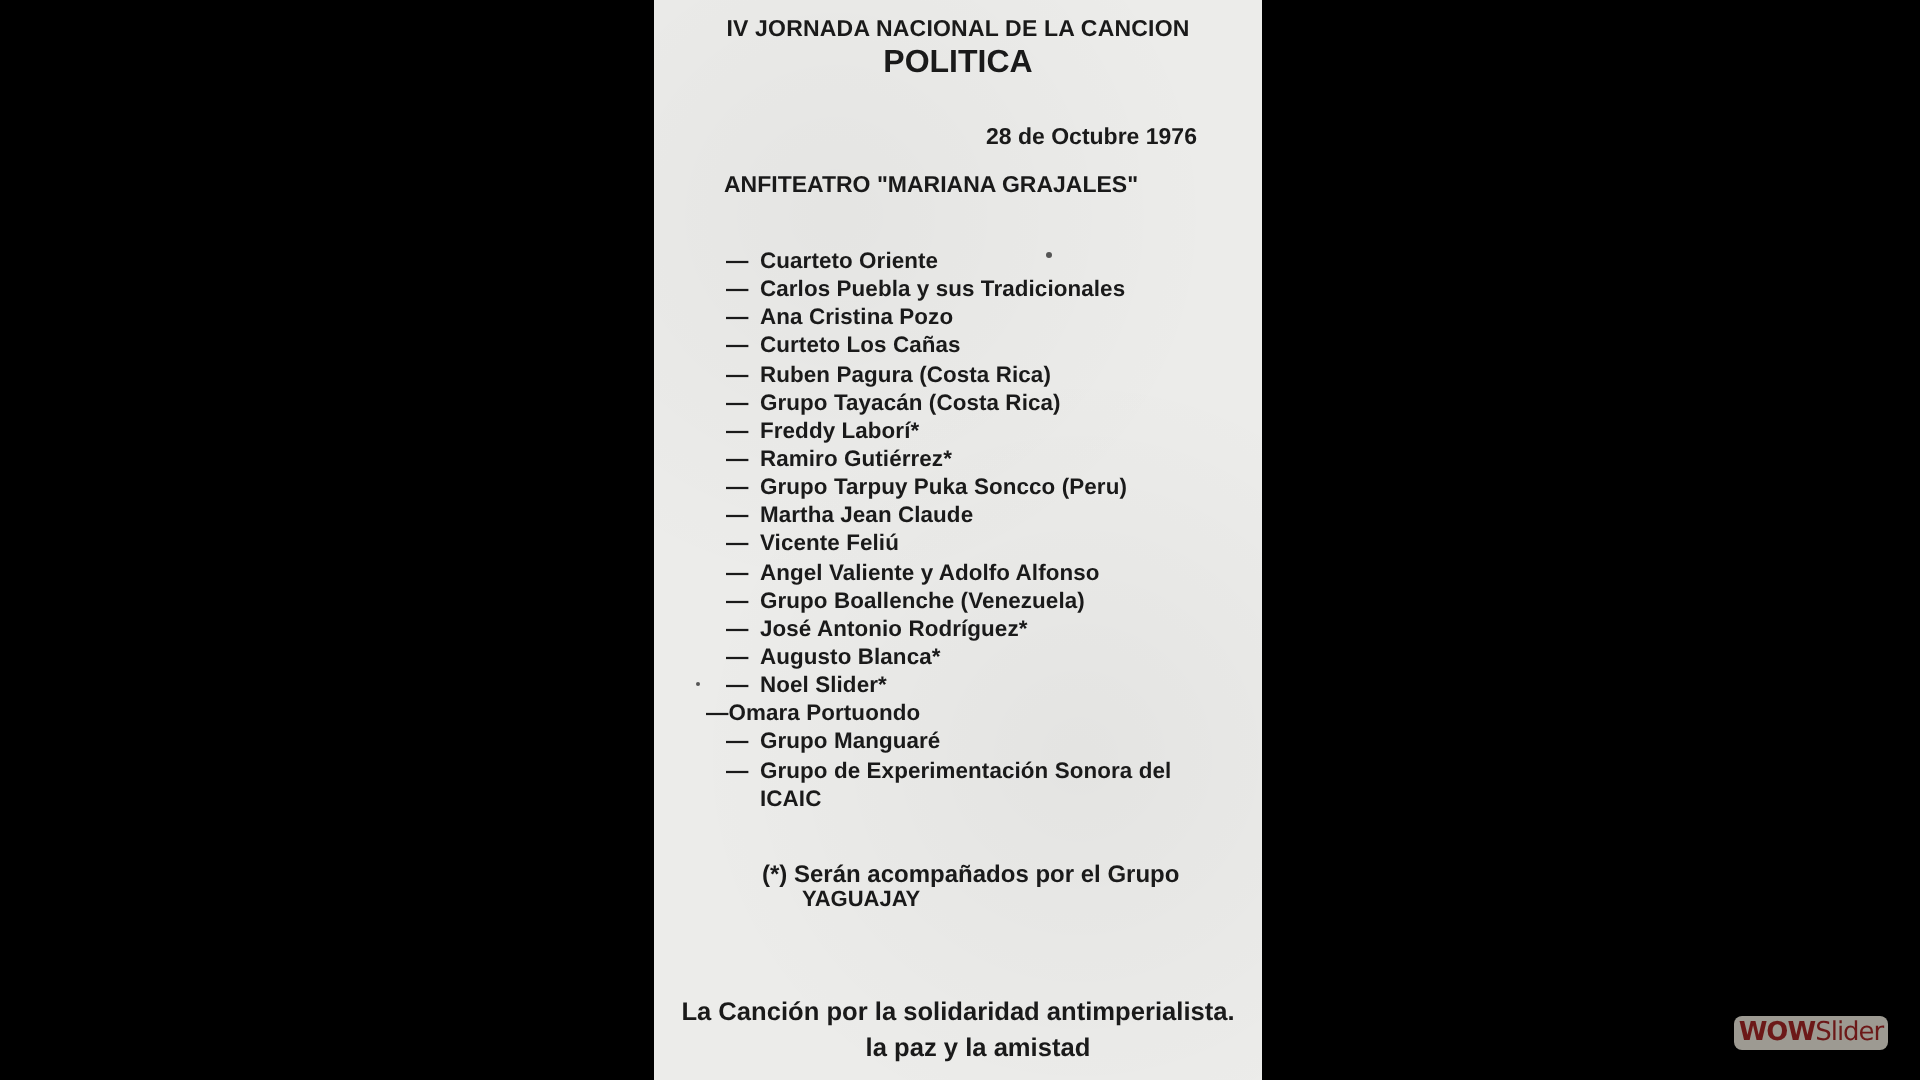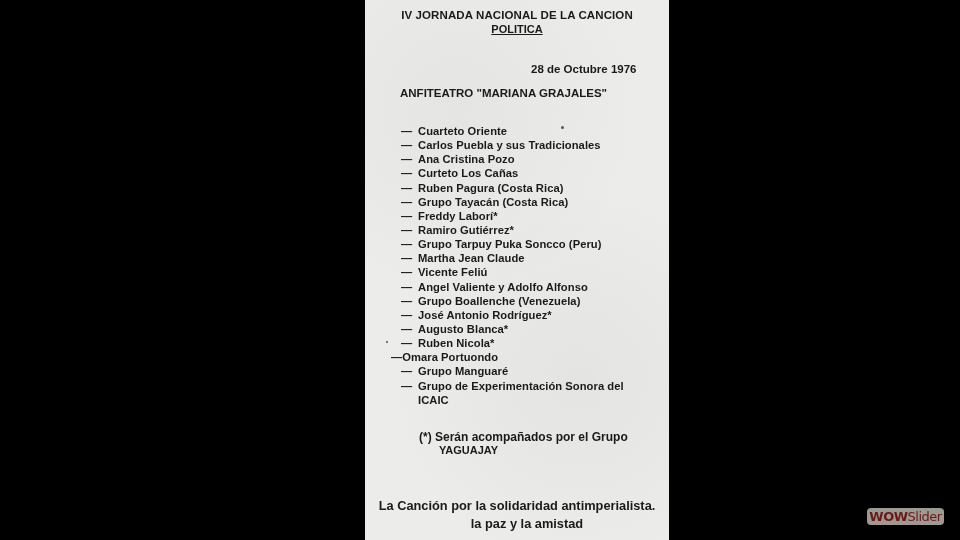"IV JORNADA NACIONAL DE LA" .page { margin-left: 38px -> none }
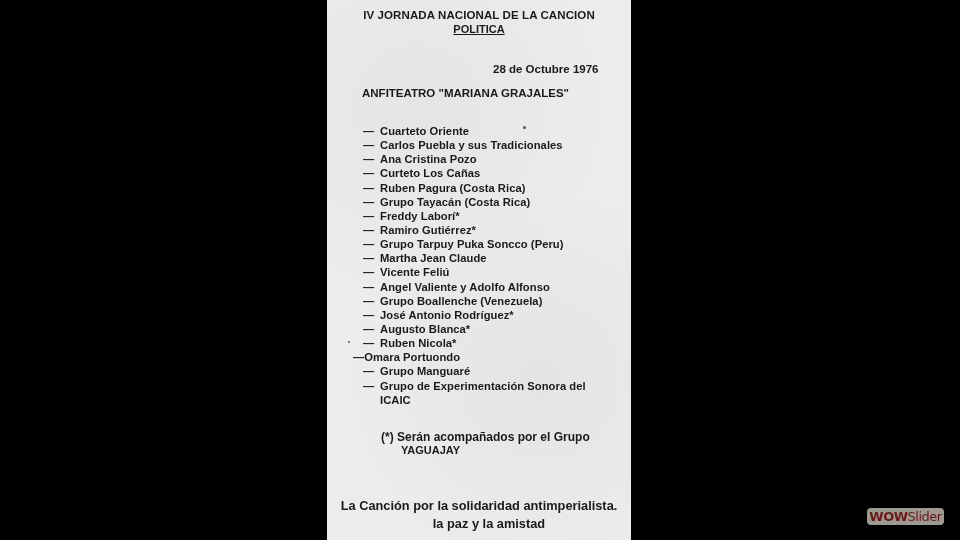"POLITICA" .title2 { font-size: 11px -> 16px; text-decoration: underline -> none }
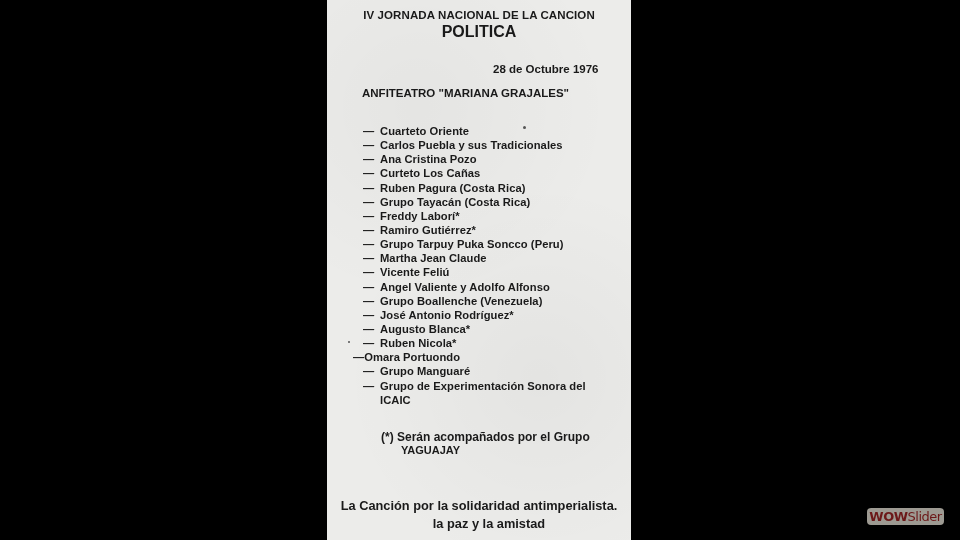"Ruben Nicola*" span { text: Ruben Nicola -> Noel Slider }
